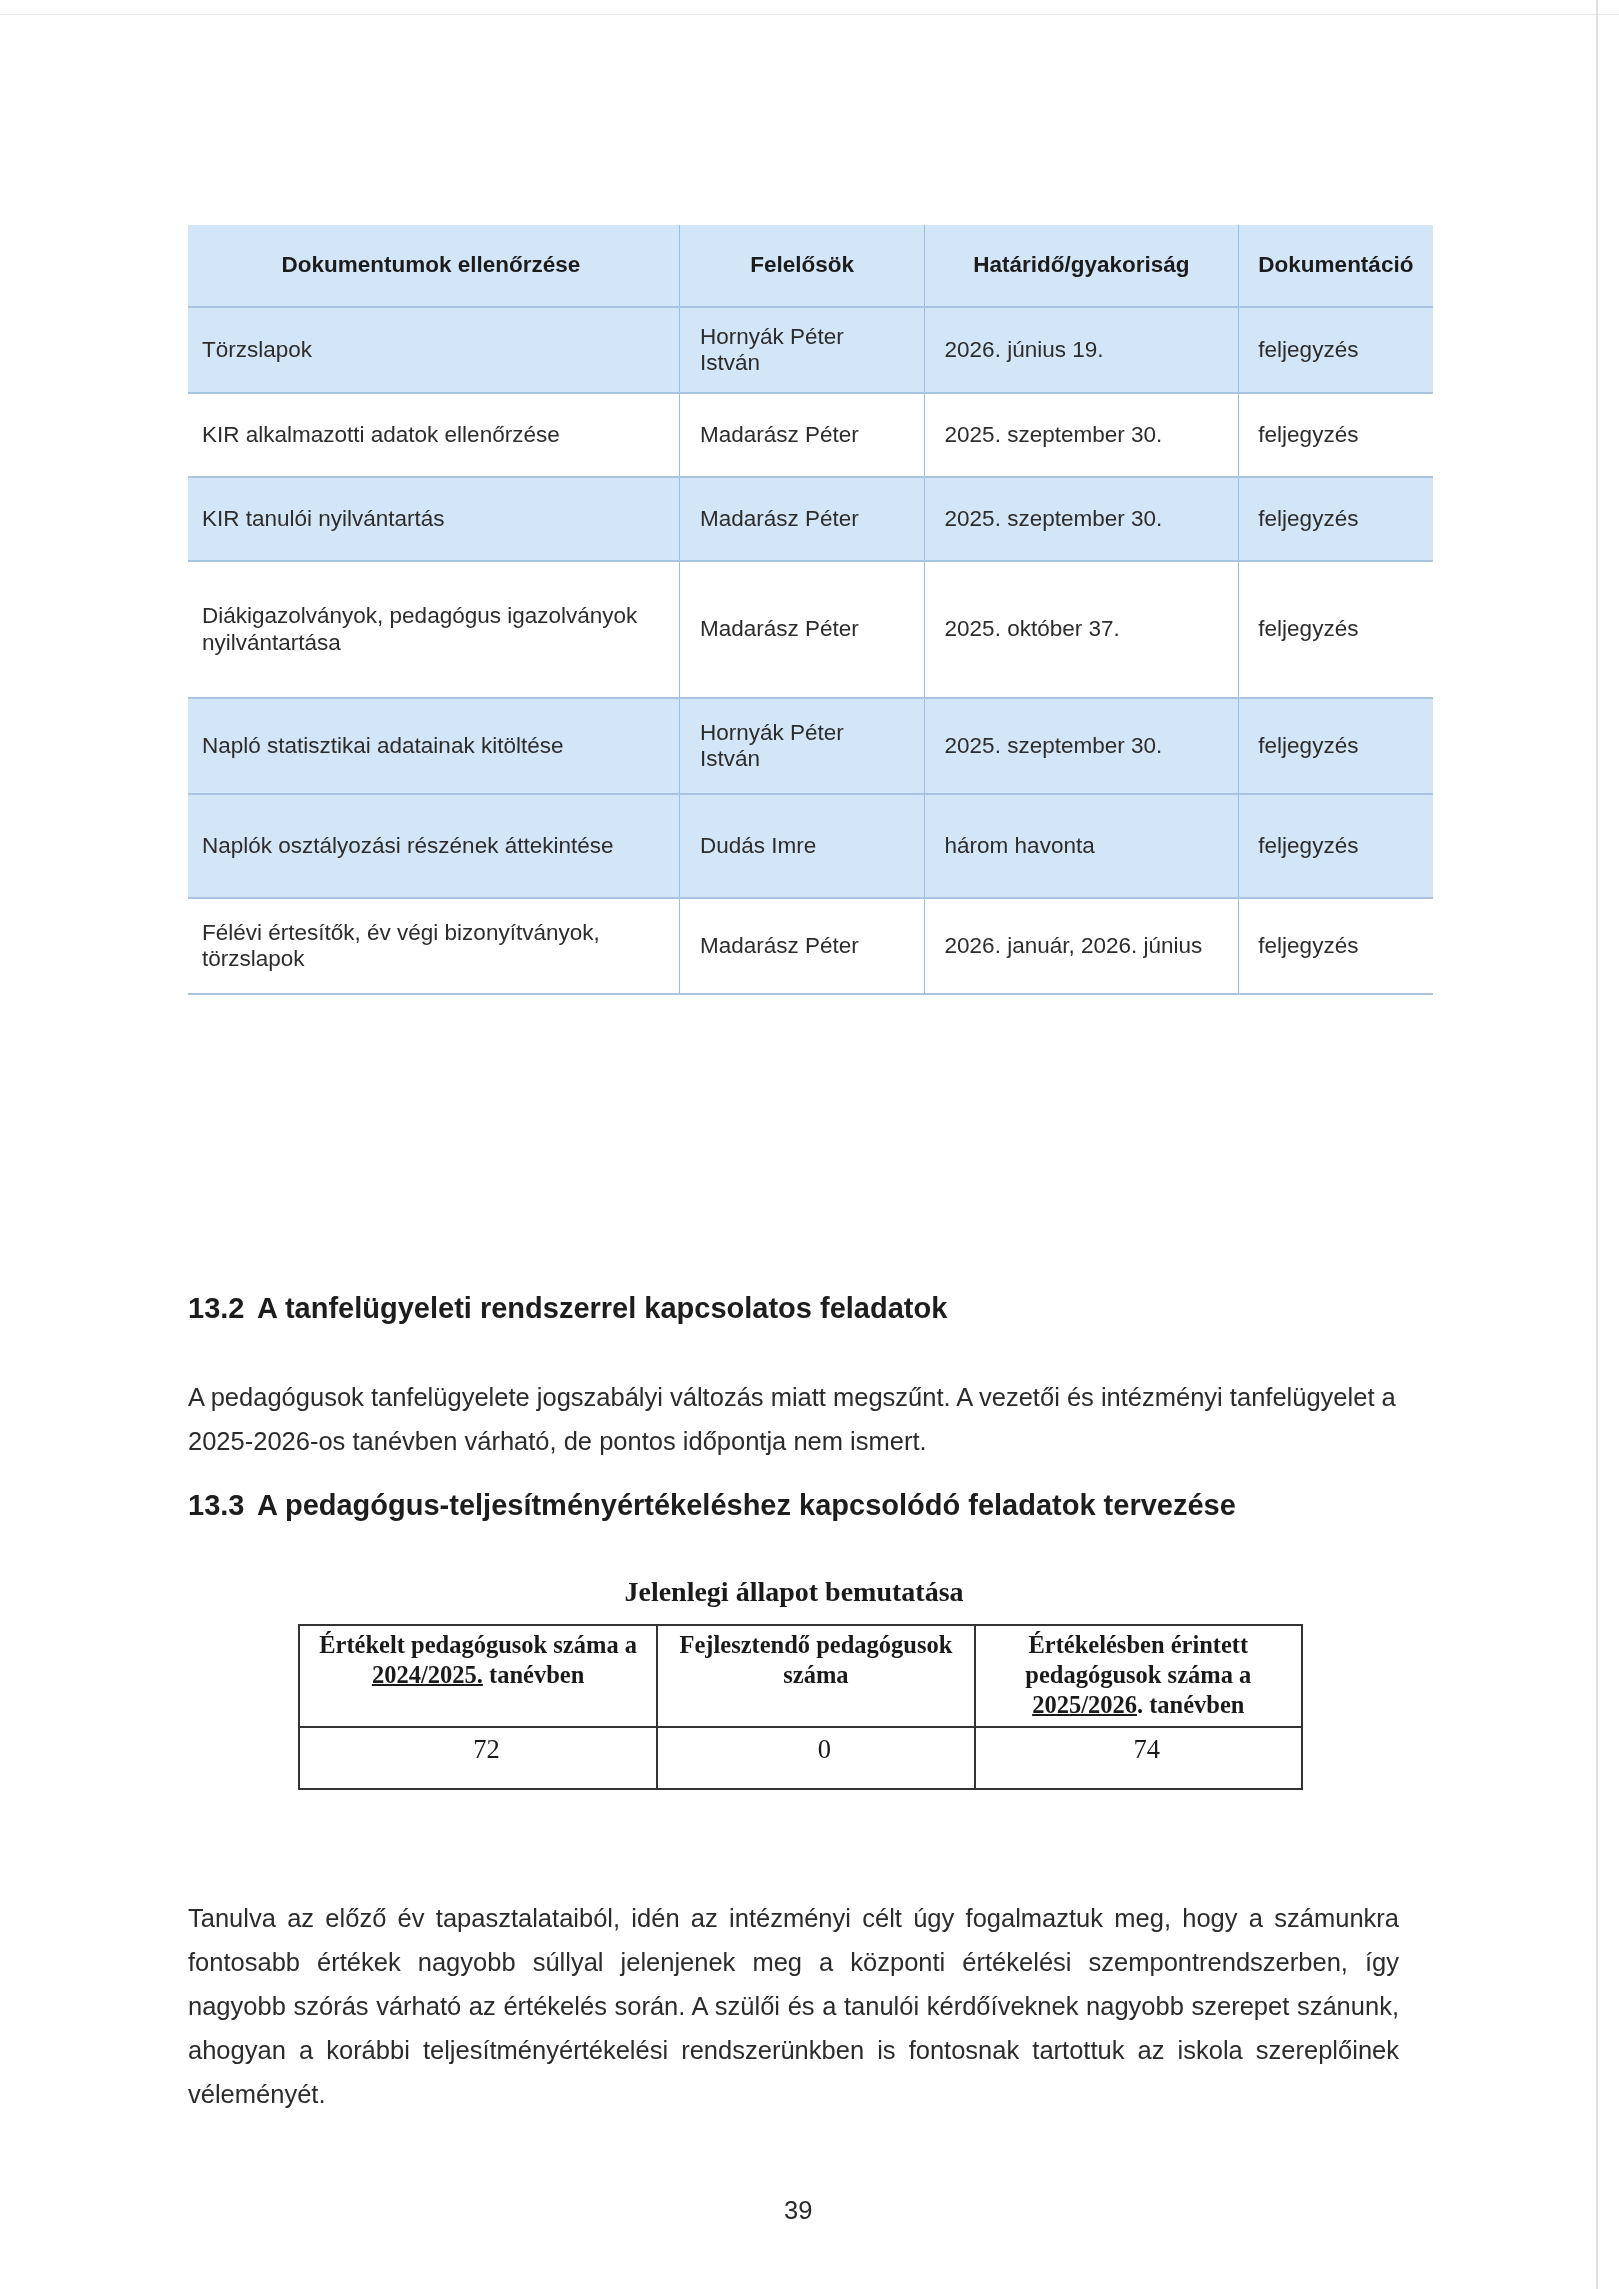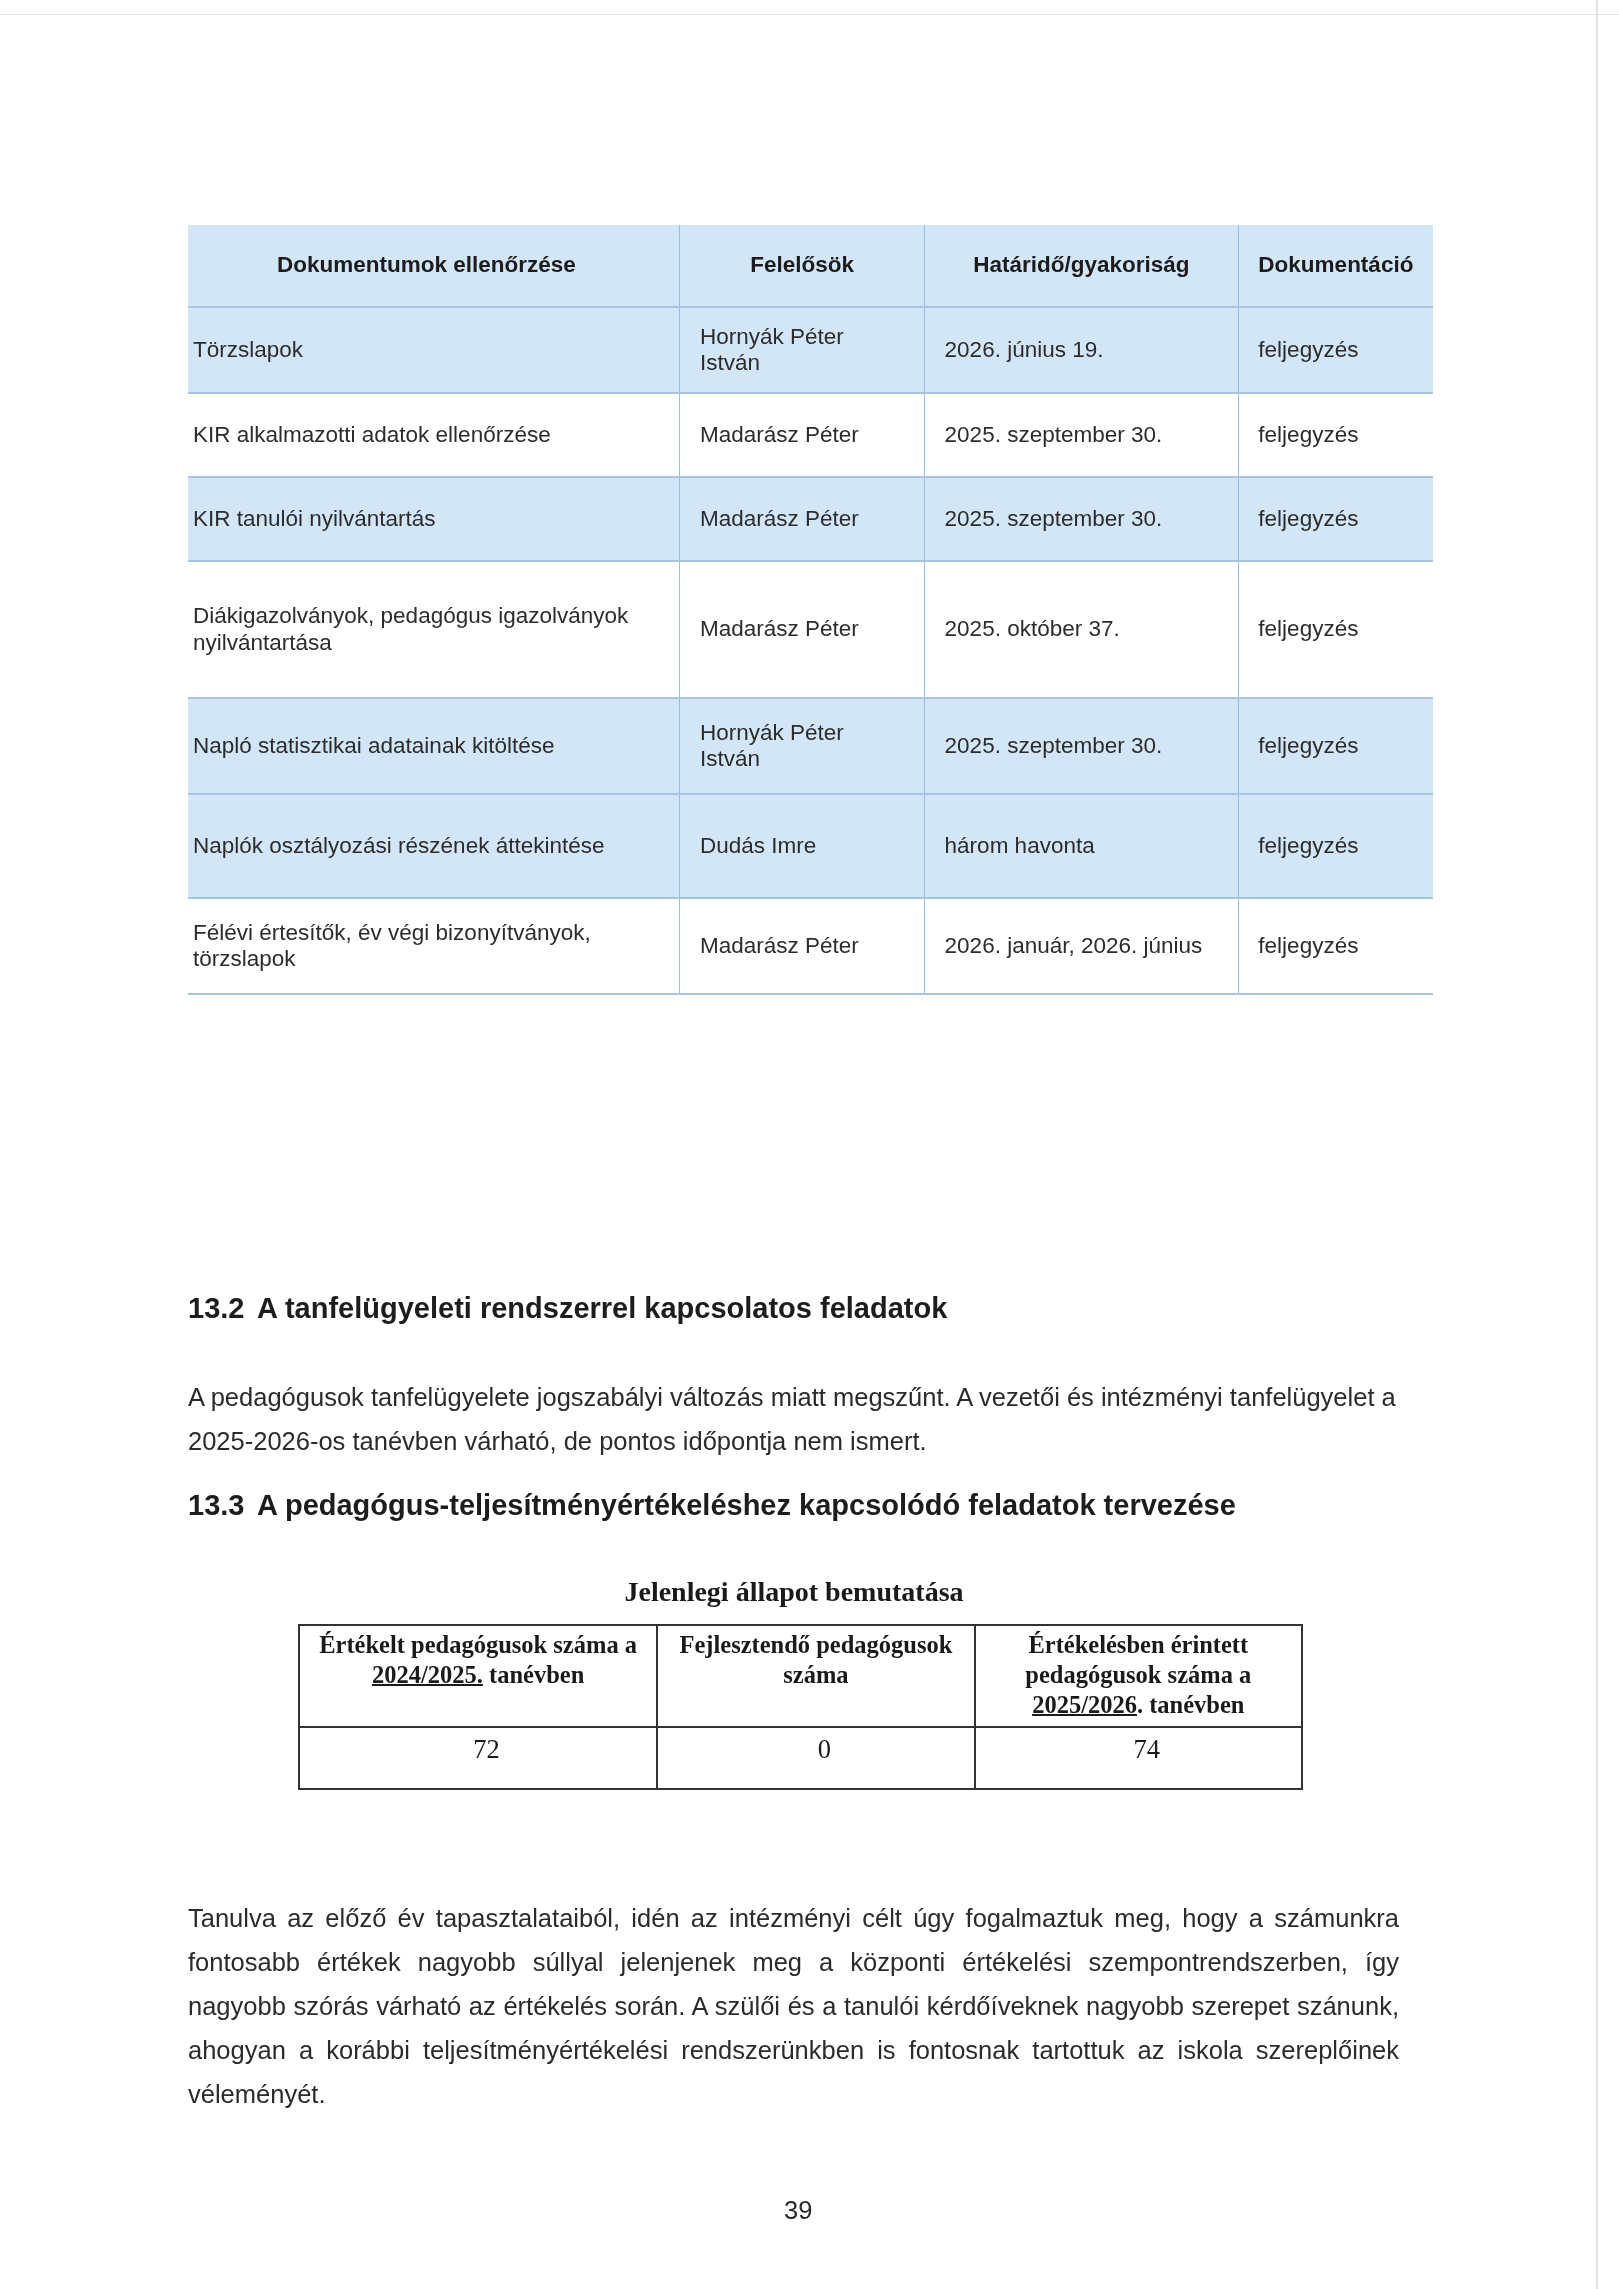"Dokumentumok ellenőrzése" .doc-table tr td:first-child, .doc-table tr th:first-child { padding-left: 5px -> 14px }
